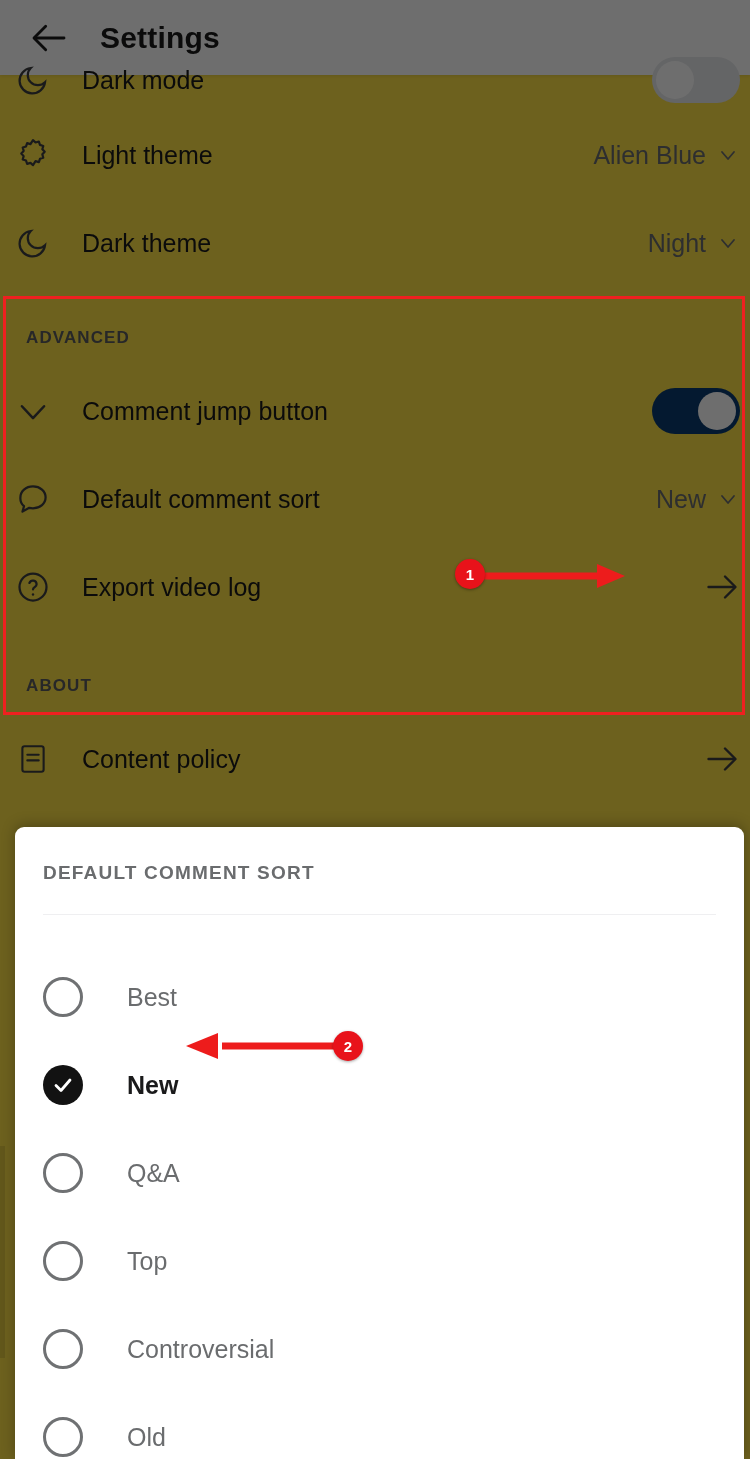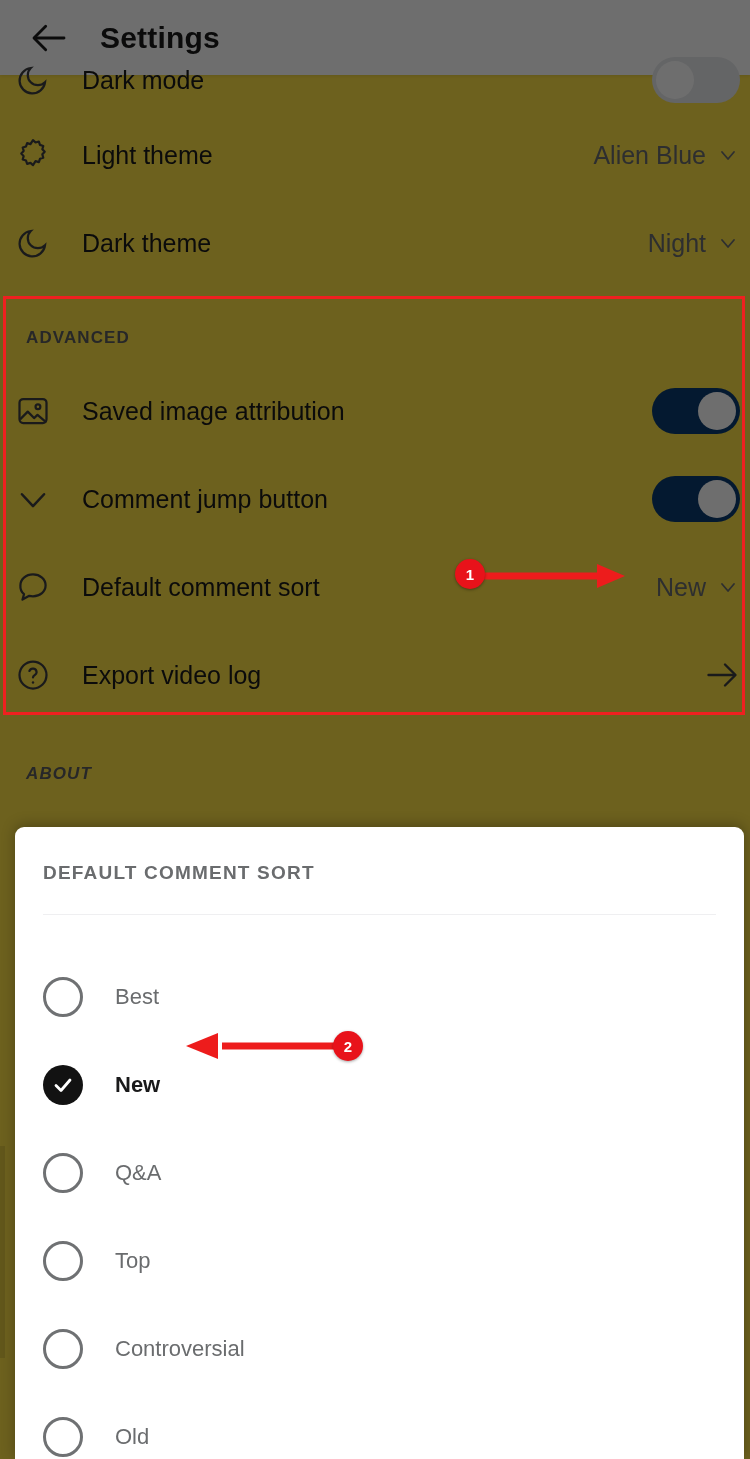"Saved image attribution" div.row { html: <div> <div> <svg> <rect></rect> <circle></circle> <path></path> </svg> </div> <div>Saved image attribution</div> <div></div> <div> <div></div> </div> </div> -> none }
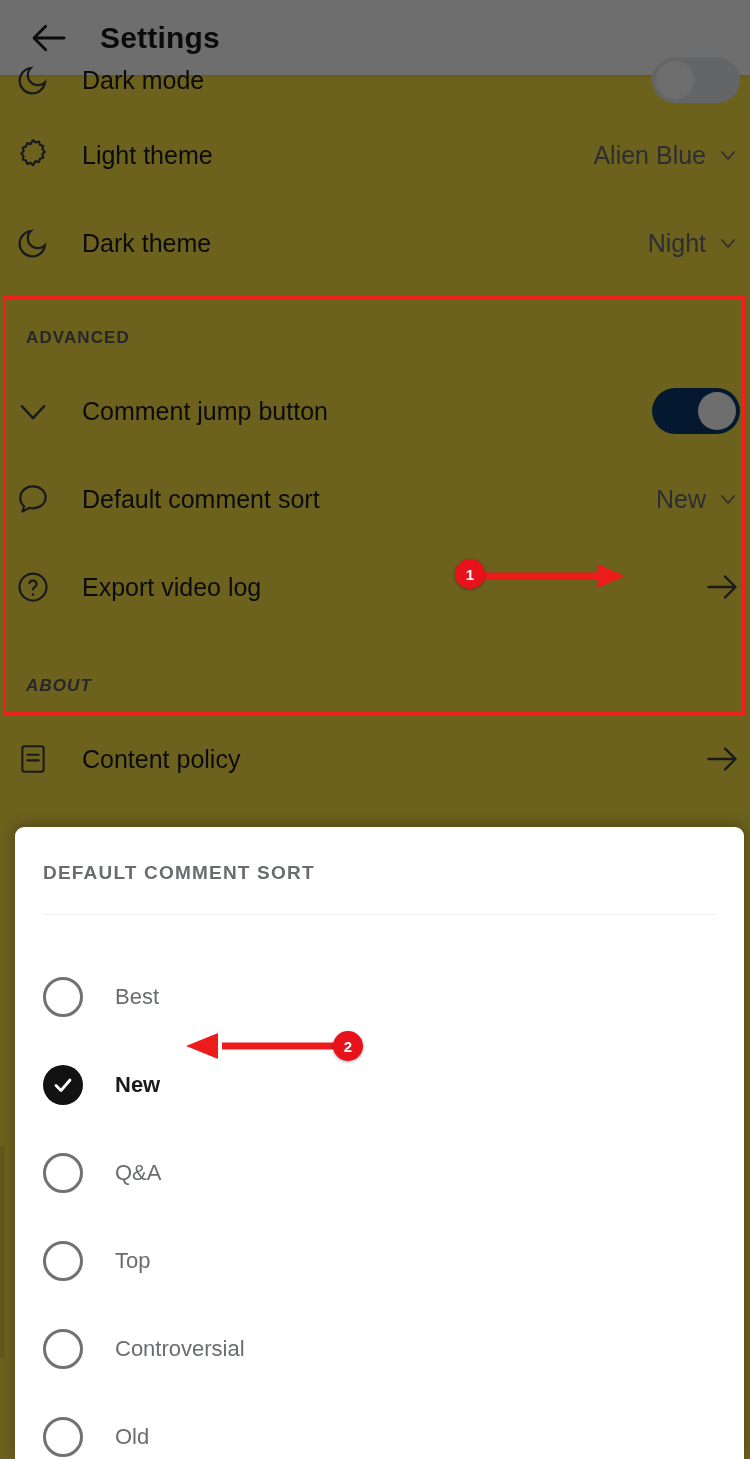"ABOUT" div.section-header { font-style: italic -> none }
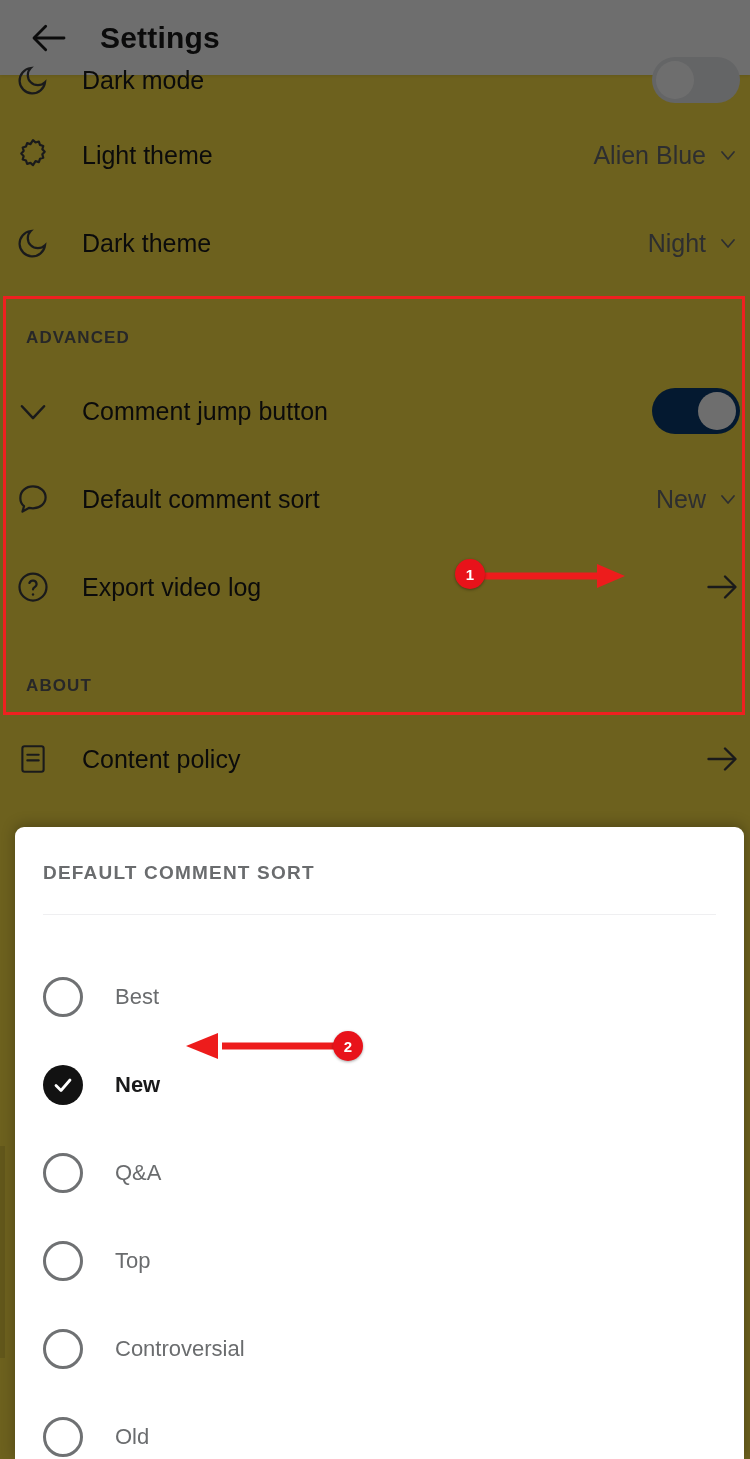"Best" .option-label { font-size: 22px -> 25px; margin-left: 32px -> 44px }
